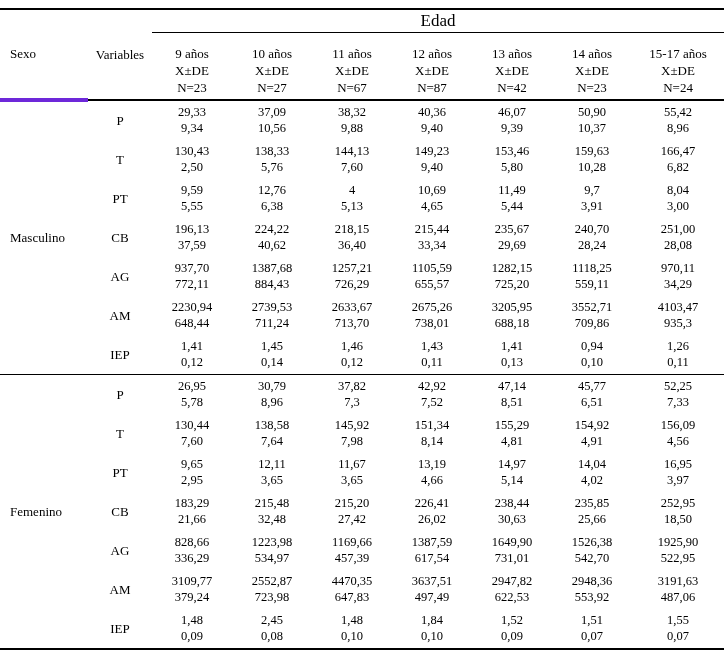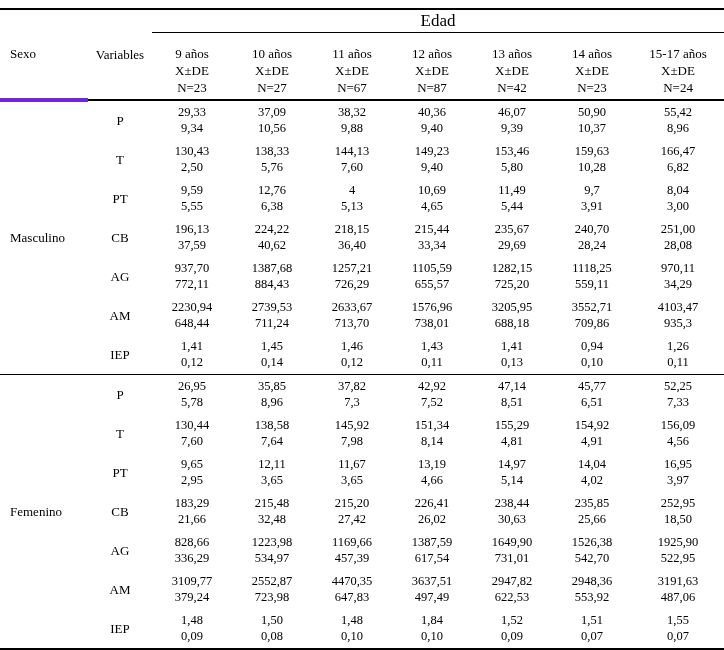"1576,96" div { text: 1576,96 -> 2675,26 }
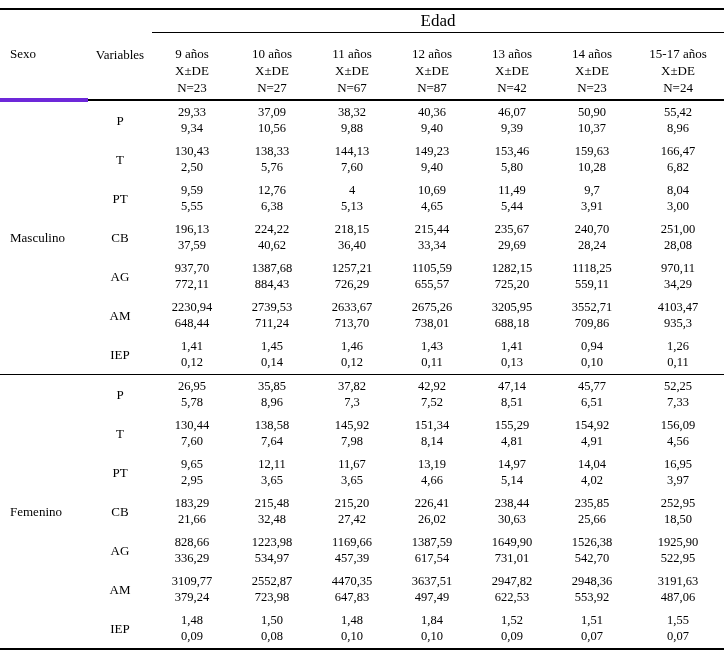"35,85" div { text: 35,85 -> 30,79 }
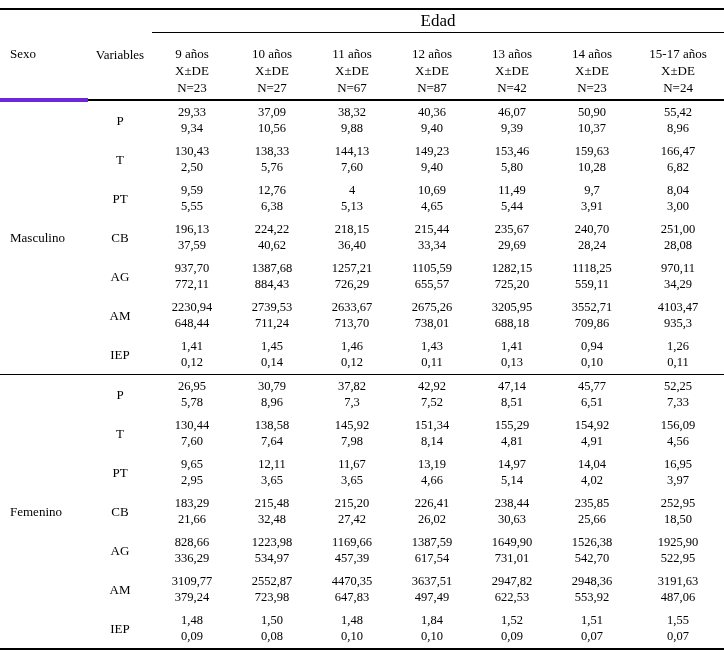"1,50" div { text: 1,50 -> 2,45 }
